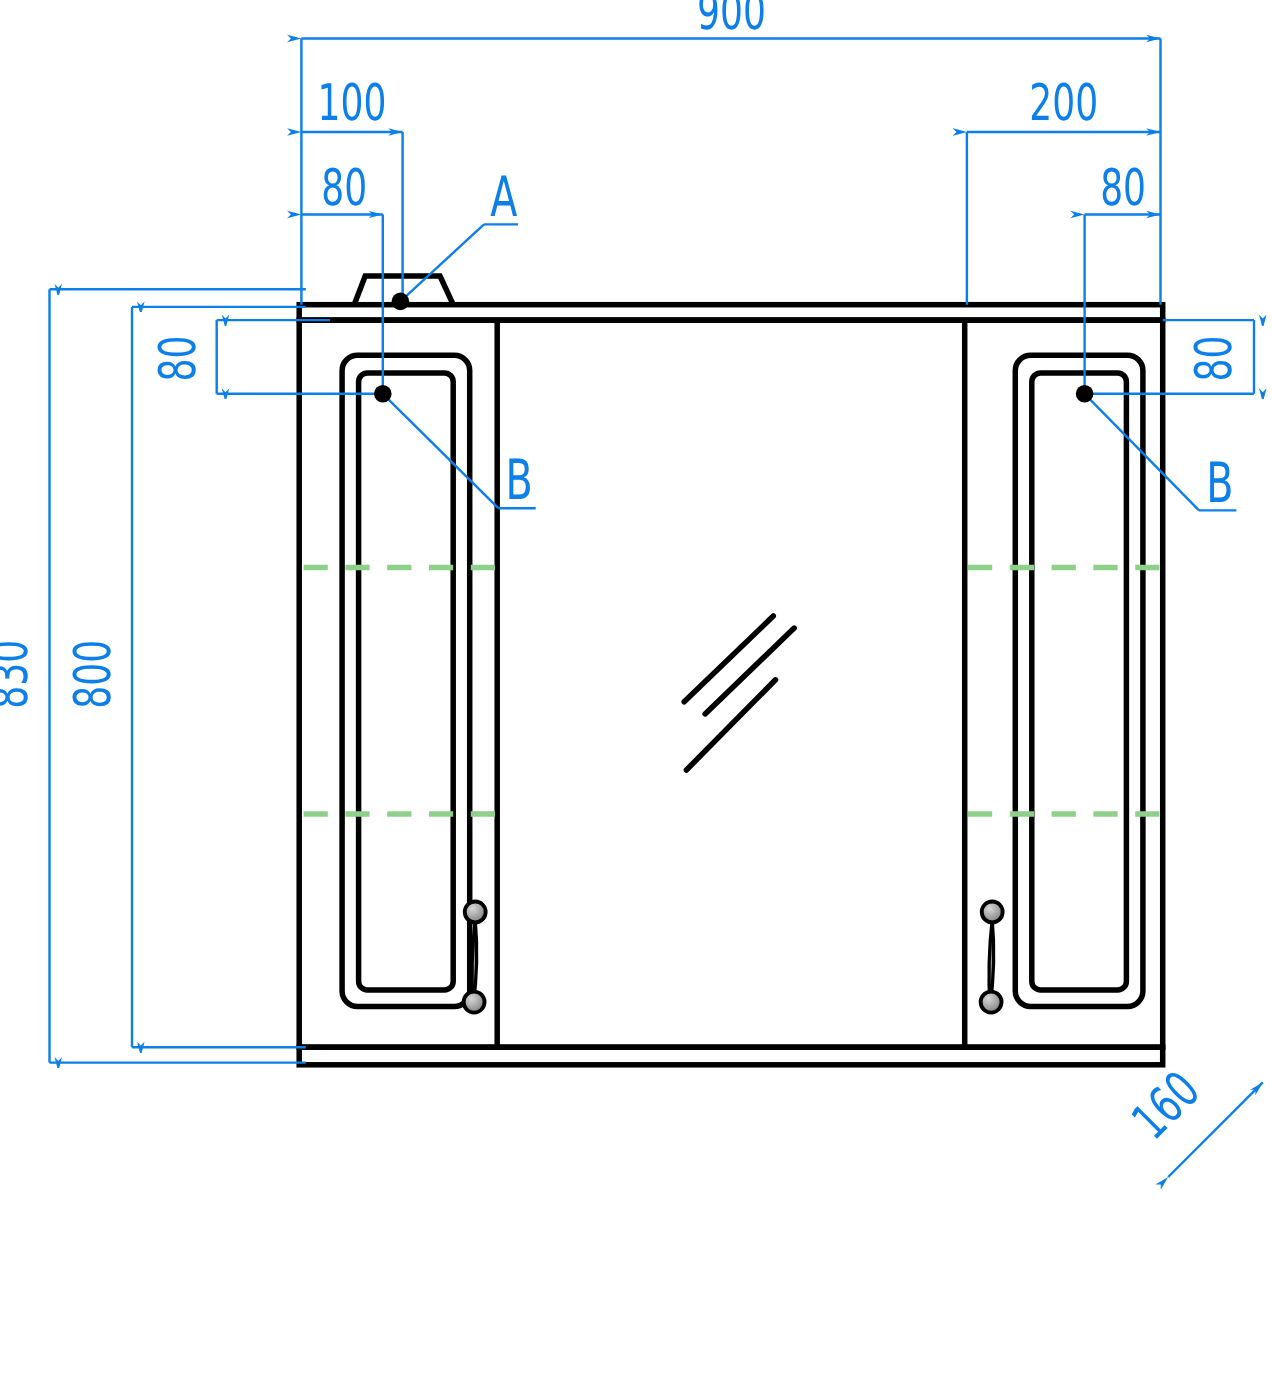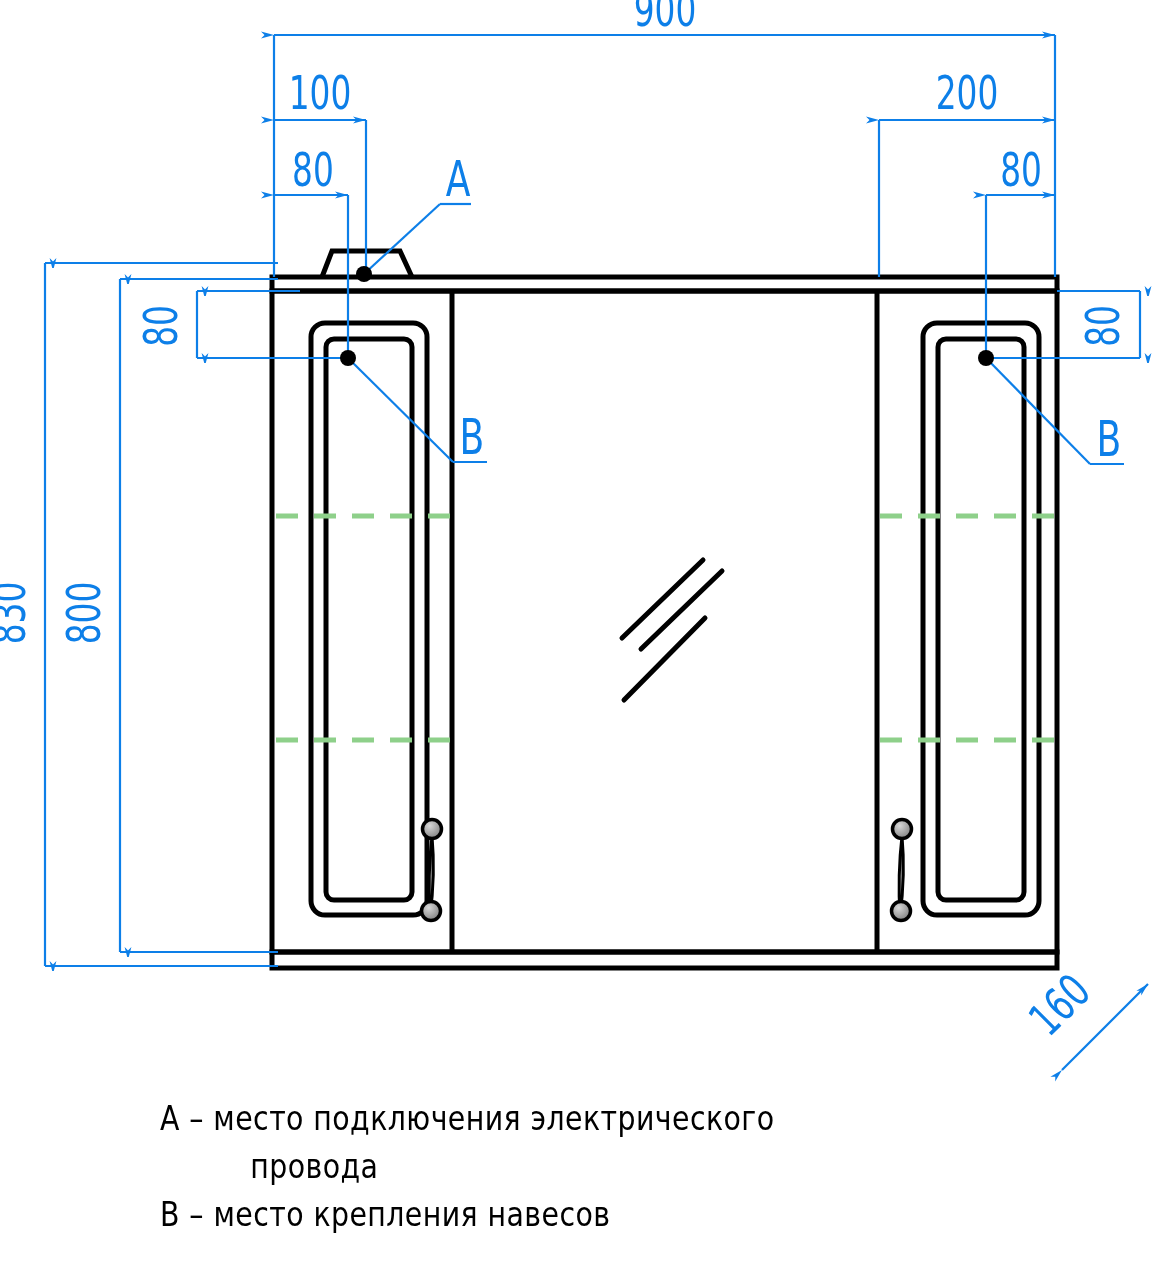"A – место подключения электрического" div.legend-block { html: <div> <div>A – место подключения электрического</div> <div>провода</div> <div>B – место крепления навесов</div> </div> -> none }
